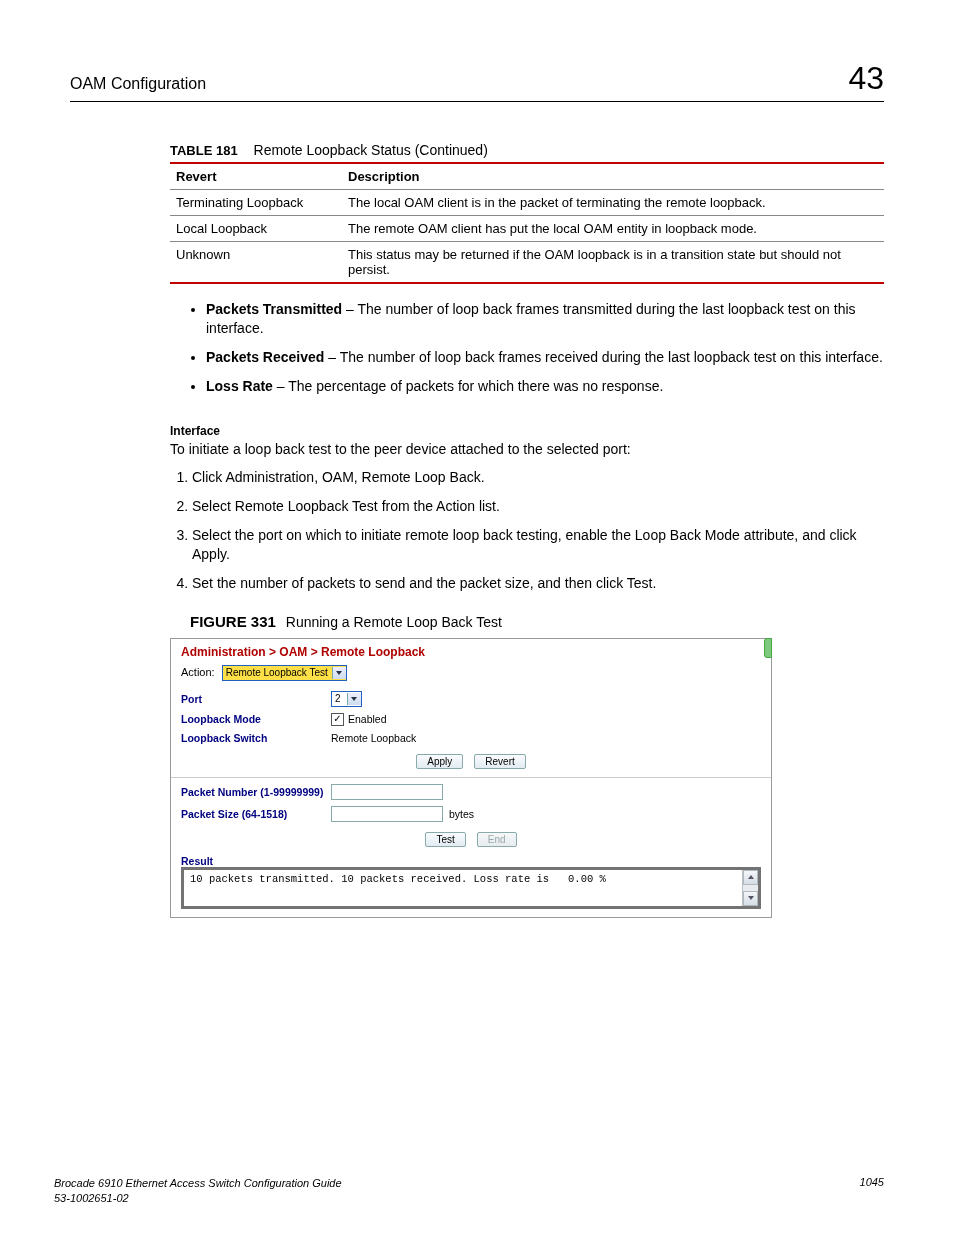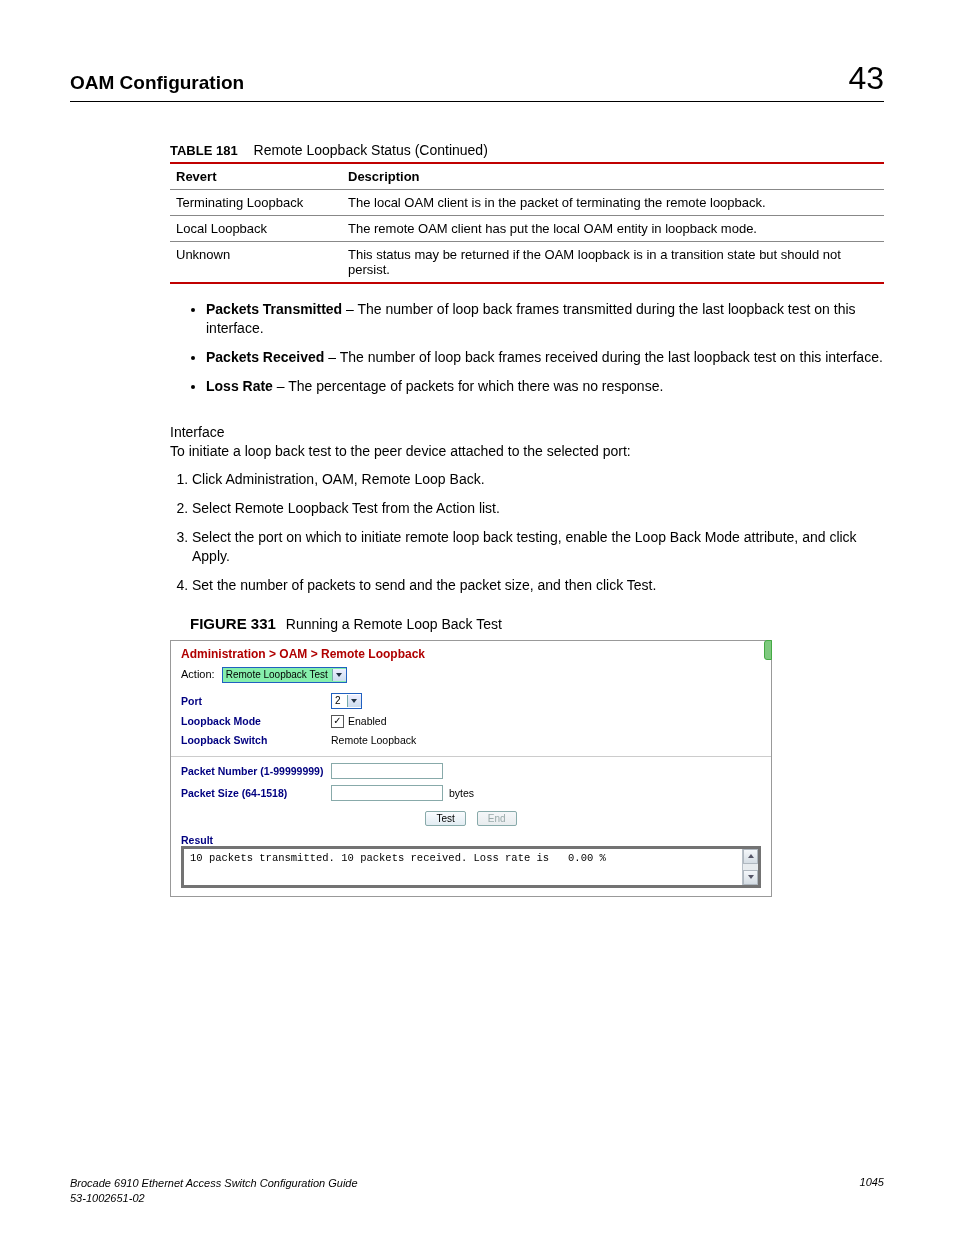"OAM Configuration" .header-left { font-size: 19px -> 16px; font-weight: bold -> none }
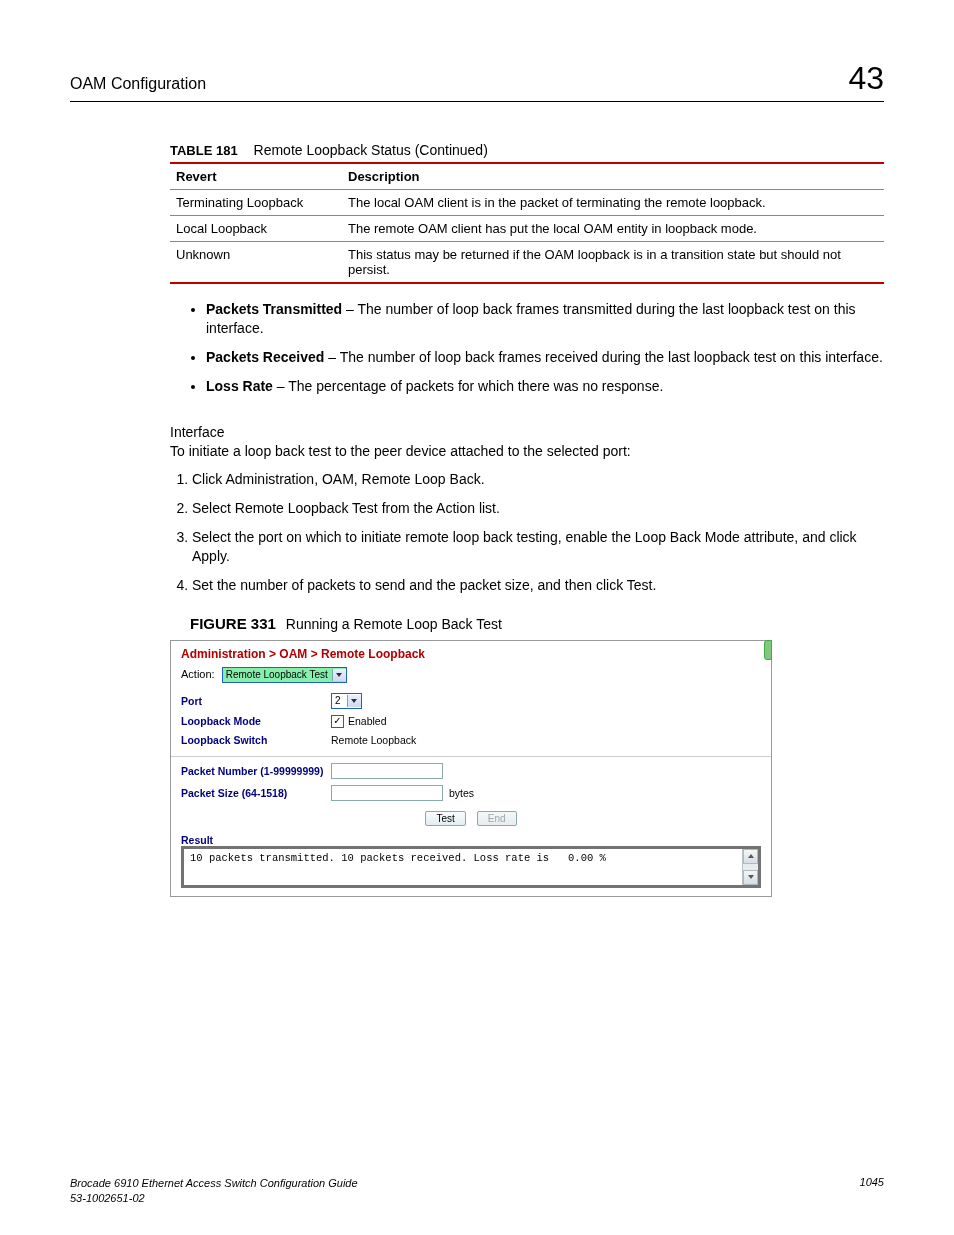"Interface" .section-h { font-size: 14px -> 12px; font-weight: normal -> bold }
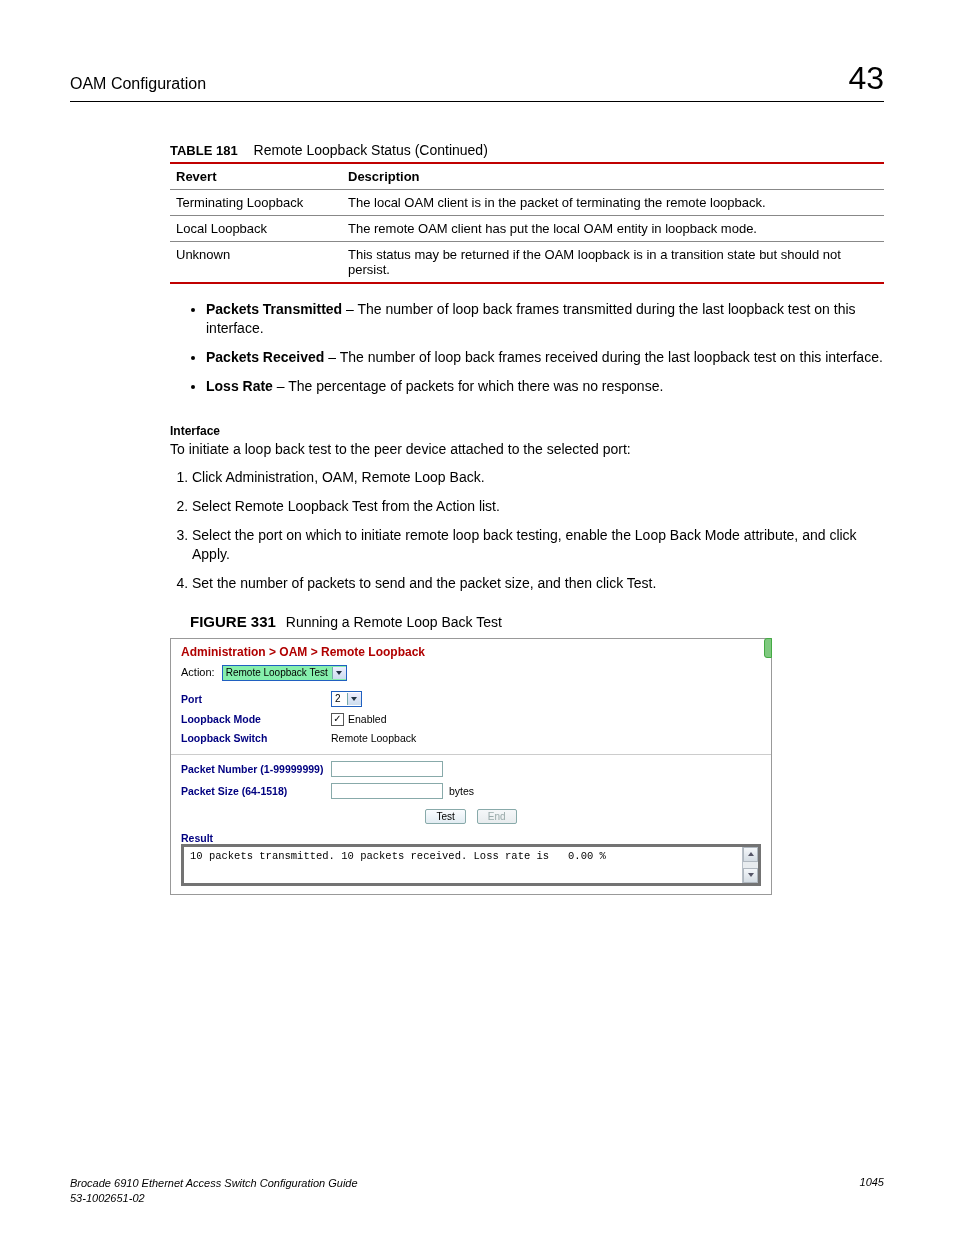"Remote Loopback Test" .action-select { background: #86efac -> #fde047 }
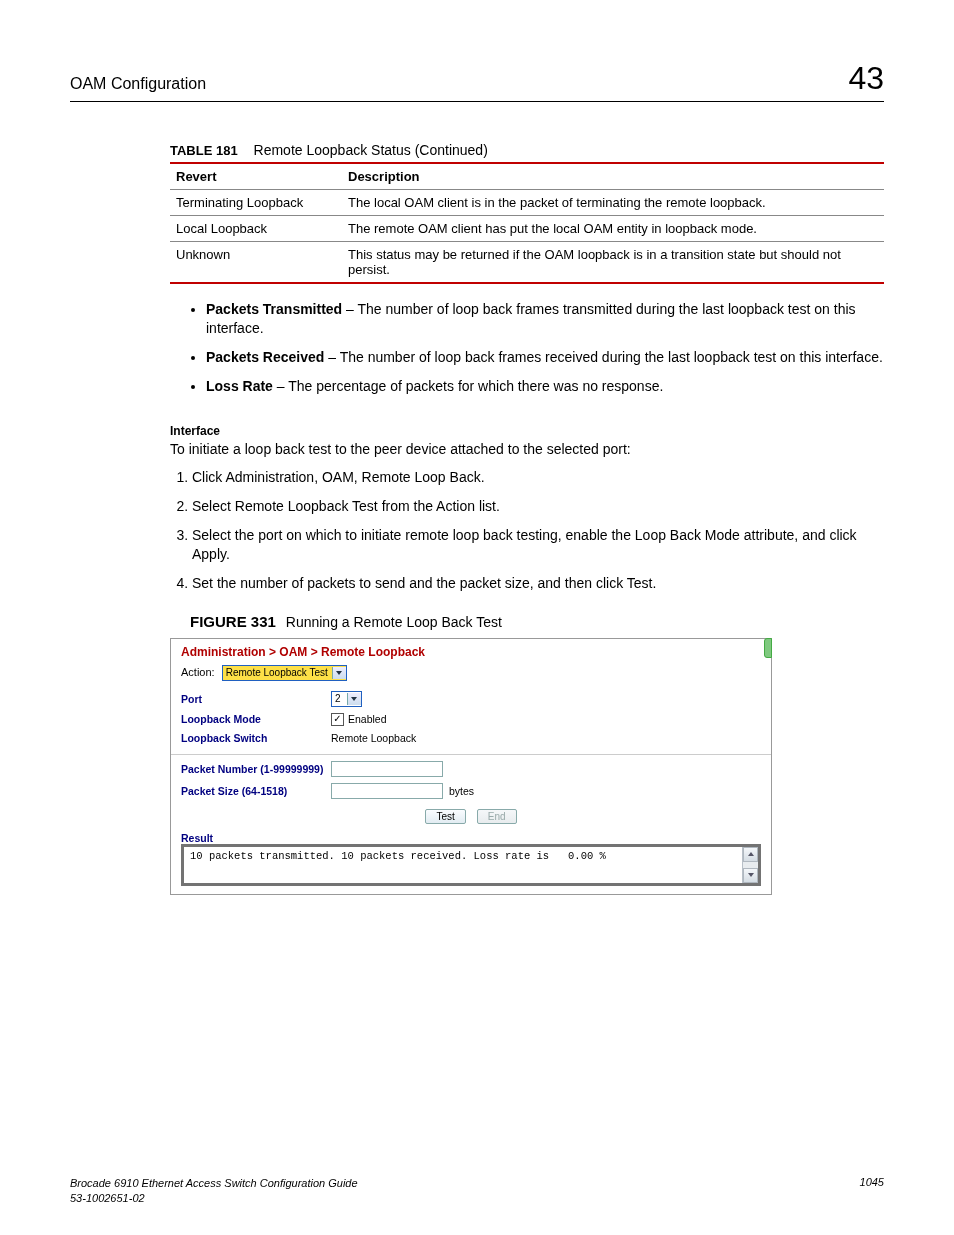"Apply Revert" div.btn-row { html: none -> <div> <span>Apply</span> <span>Revert</span> </div> }
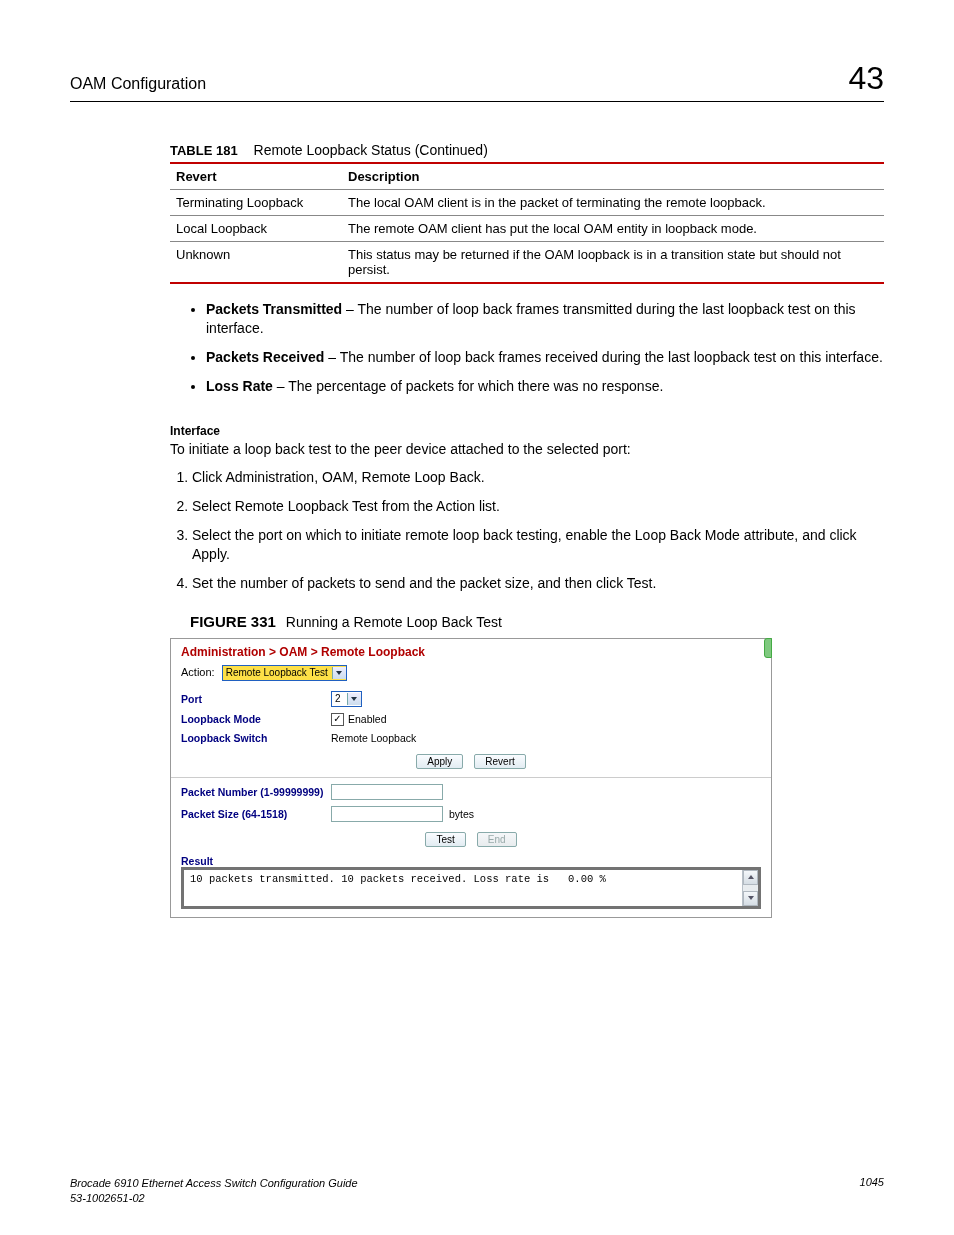"Brocade 6910 Ethernet Access Switch" .footer { left: 70px -> 54px }
